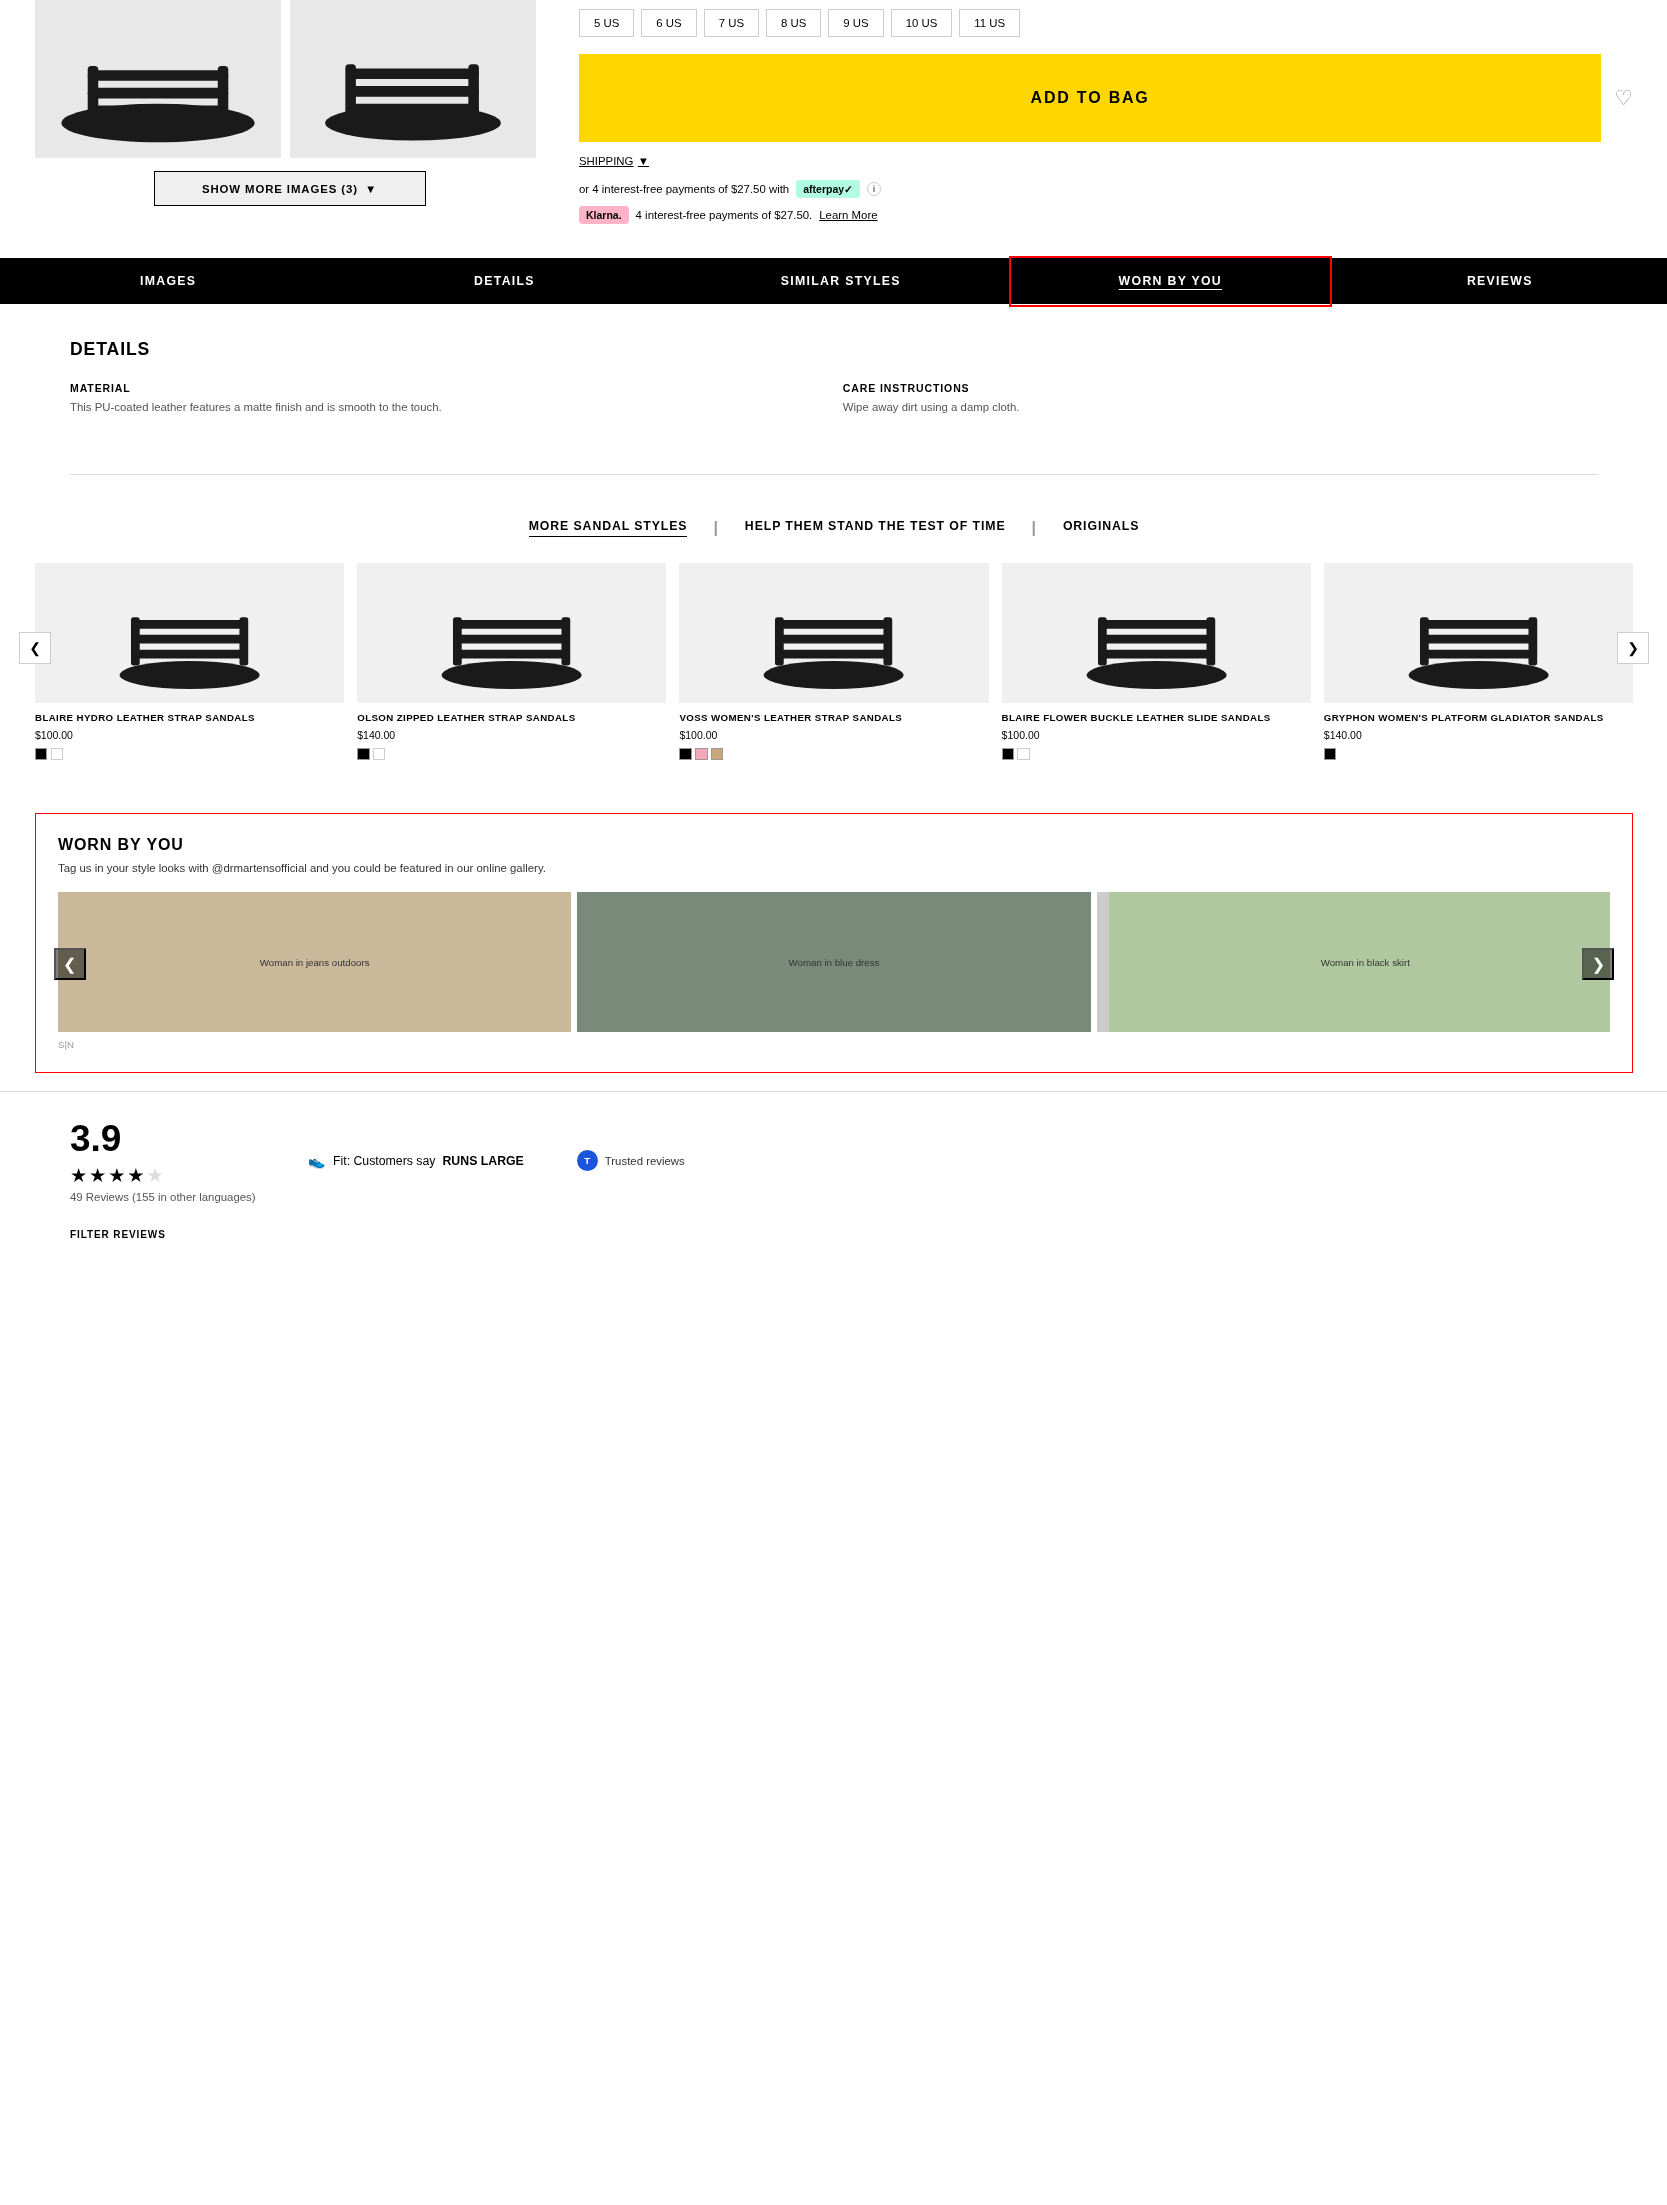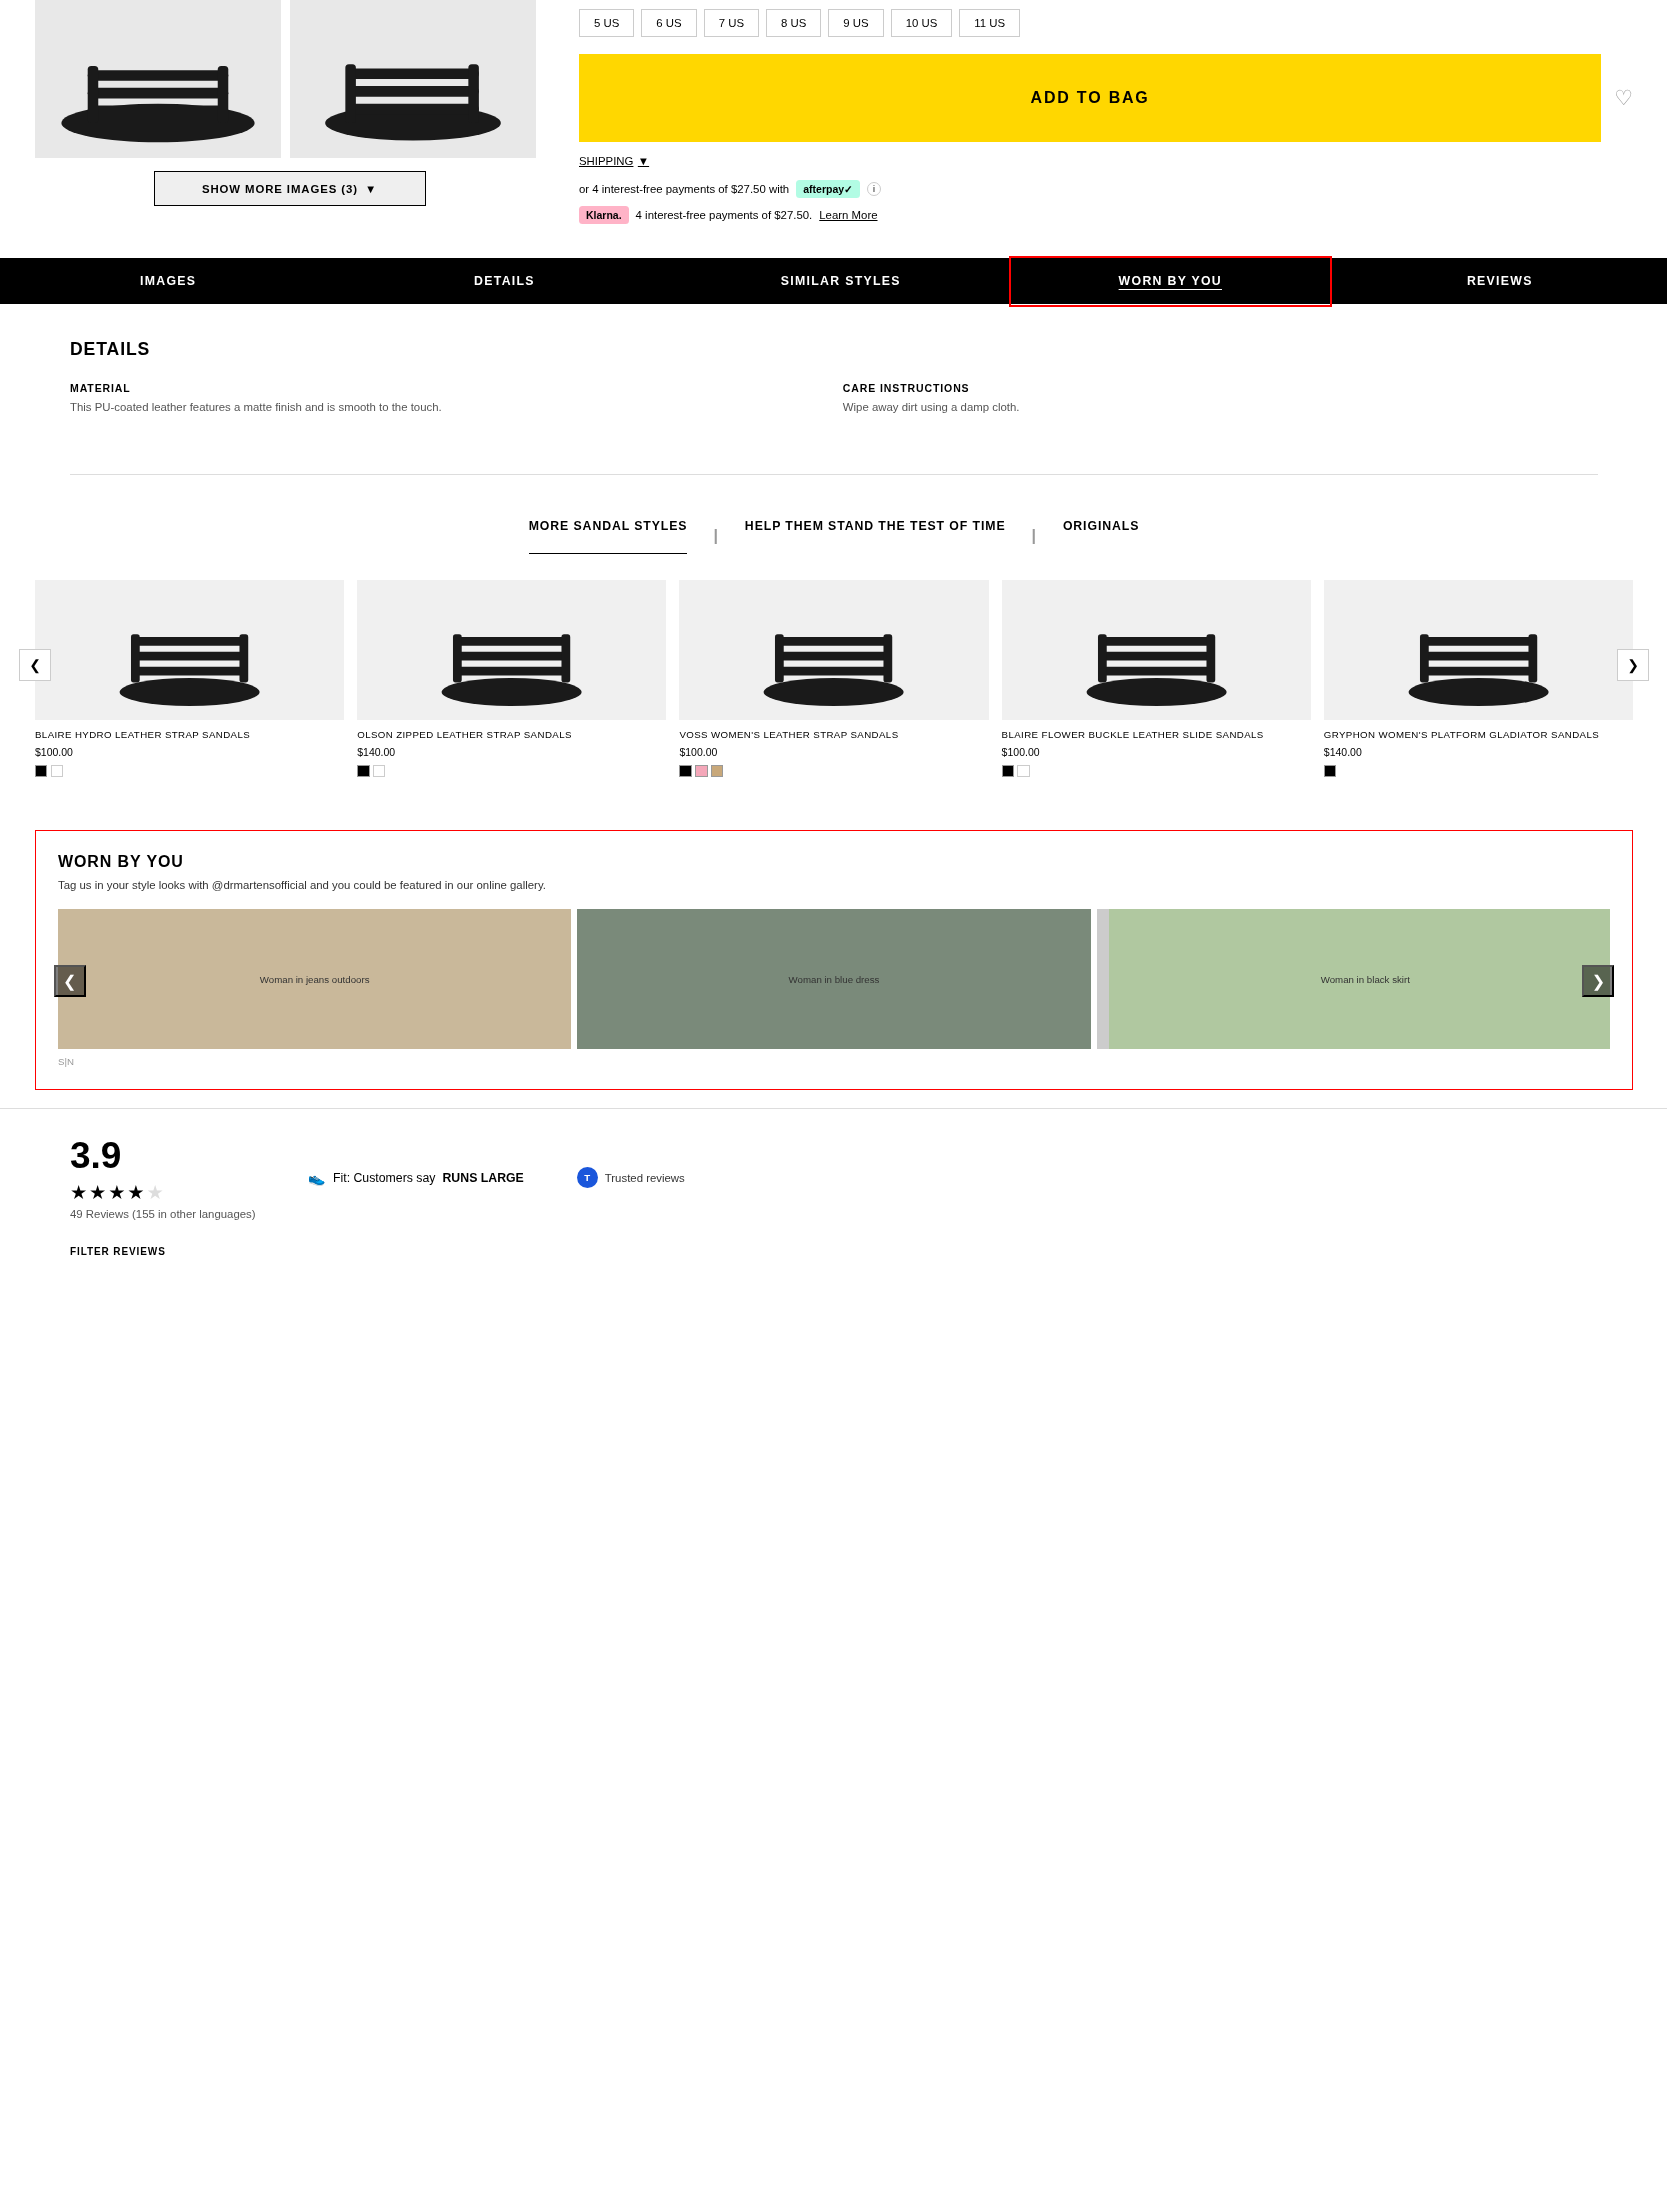"MORE SANDAL STYLES" .carousel-tab { padding-bottom: 20px -> 3px }
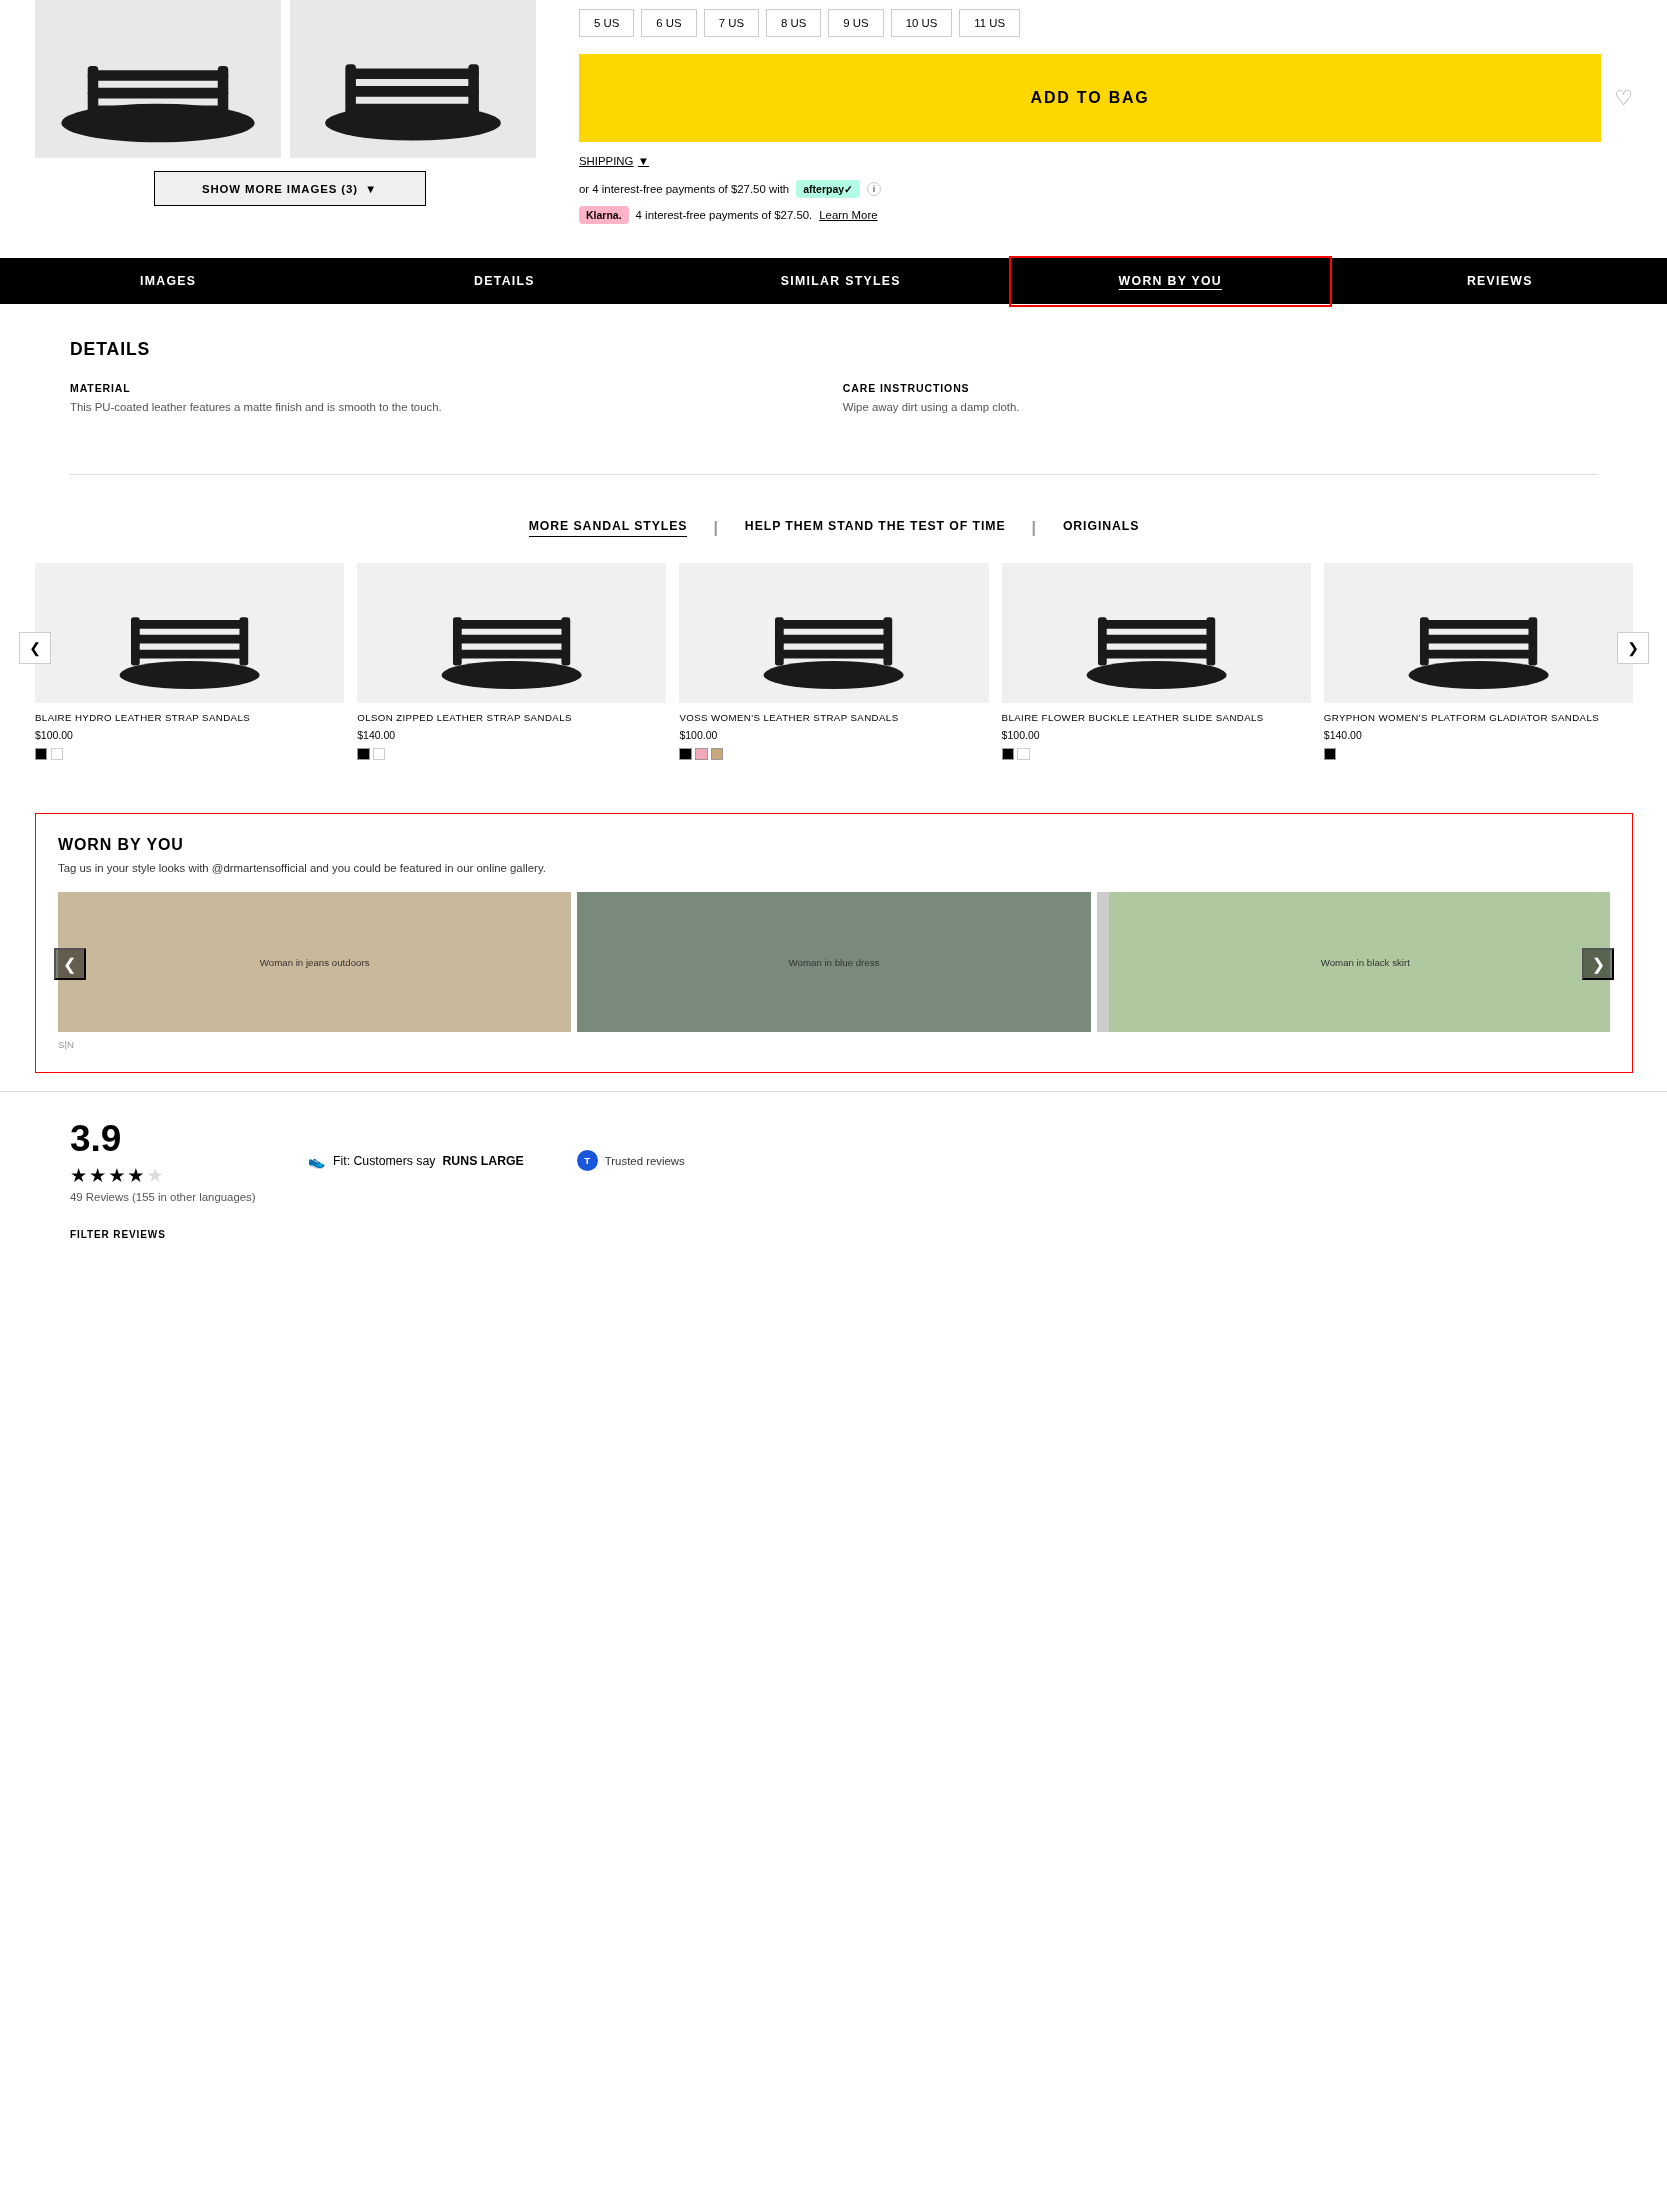"BLAIRE HYDRO LEATHER STRAP SANDALS" .card-title { font-weight: normal -> bold }
